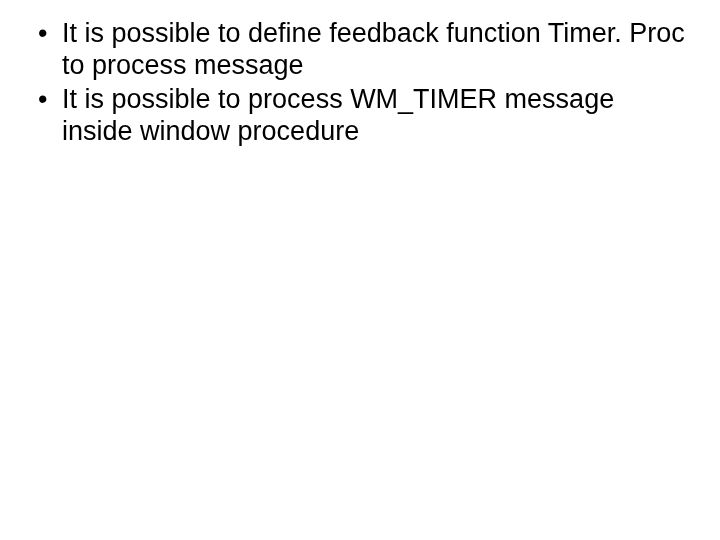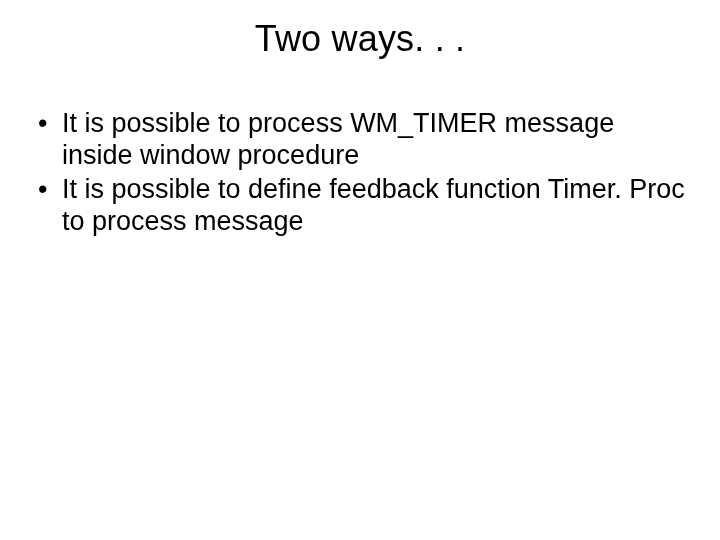"Two ways. . ." h1.title { html: <h1>Two ways. . .</h1> -> none }
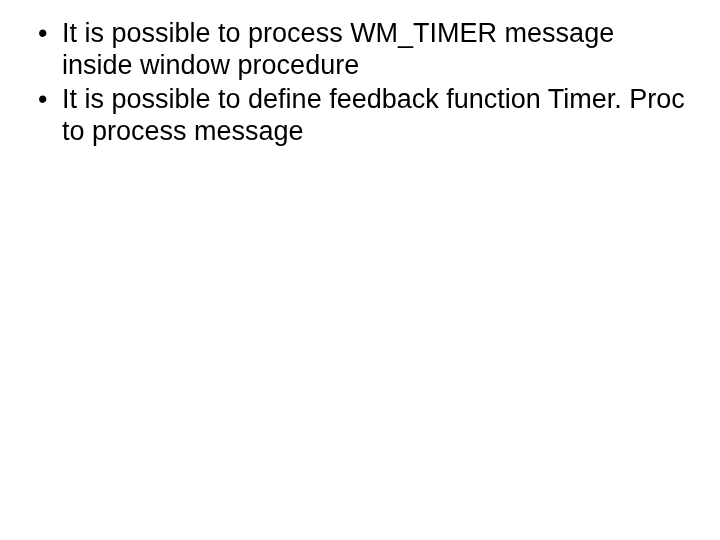"It is possible to process" li.bullet-item { order: before "It is possible to define" -> after "It is possible to define" }
